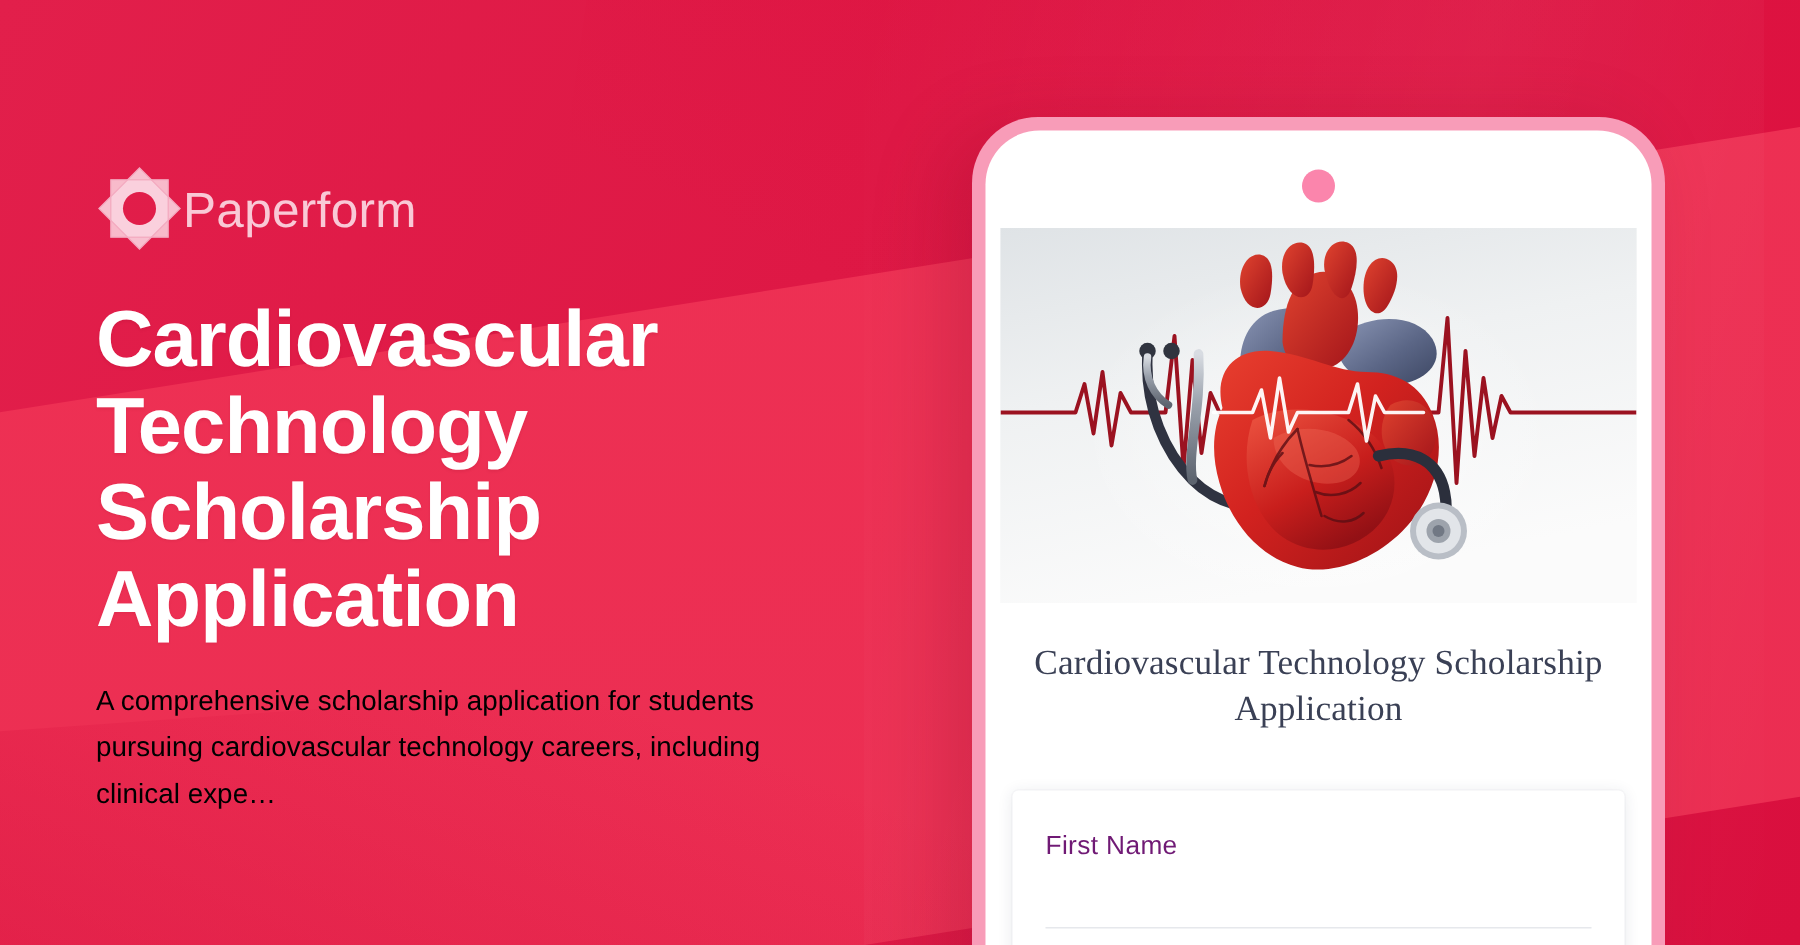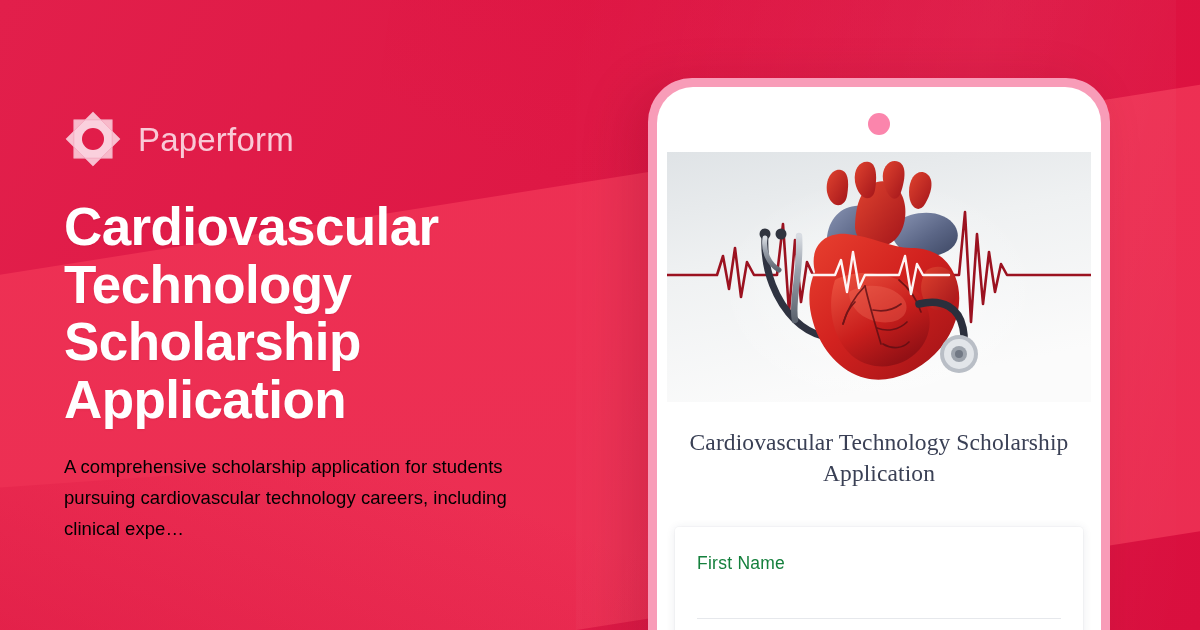"Paperform" .brand { gap: 16px -> none }
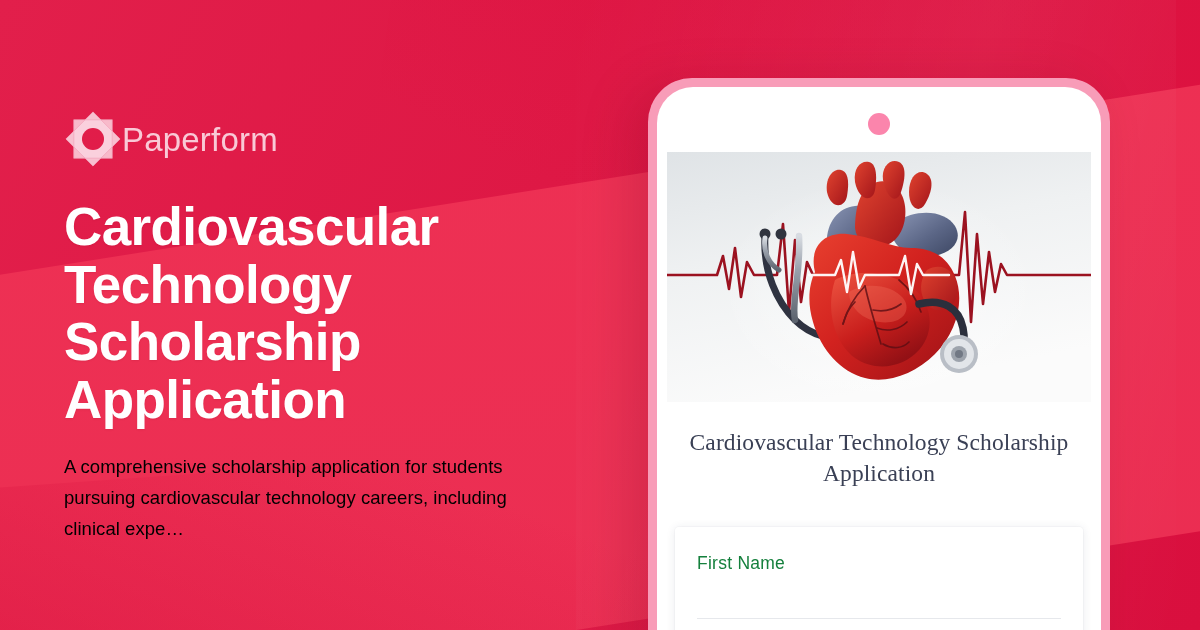"First Name" .field-label { color: #15803d -> #701a75 }
